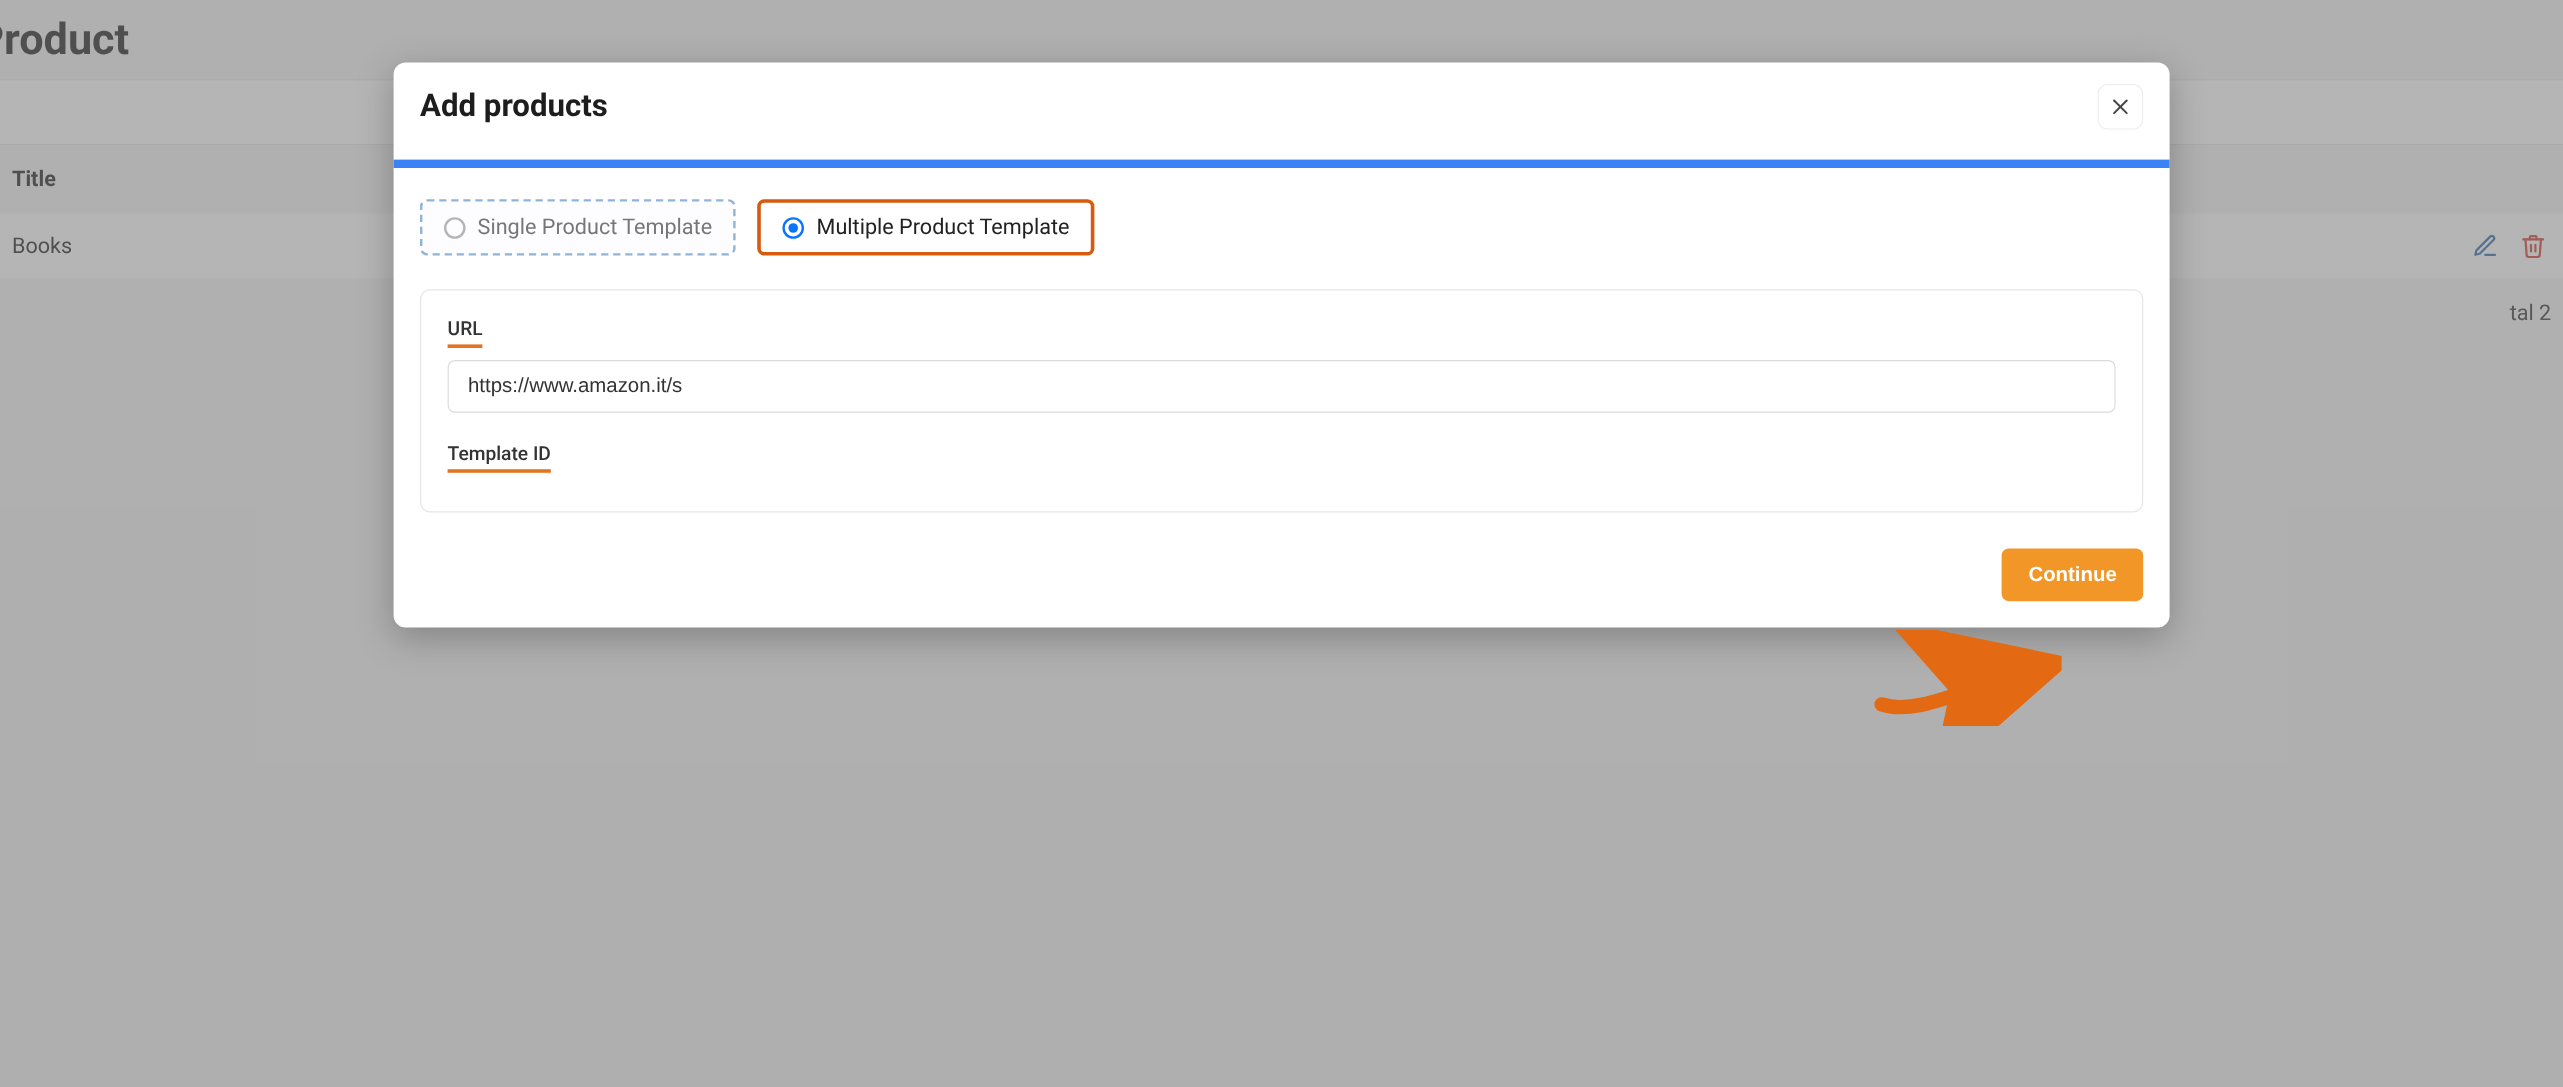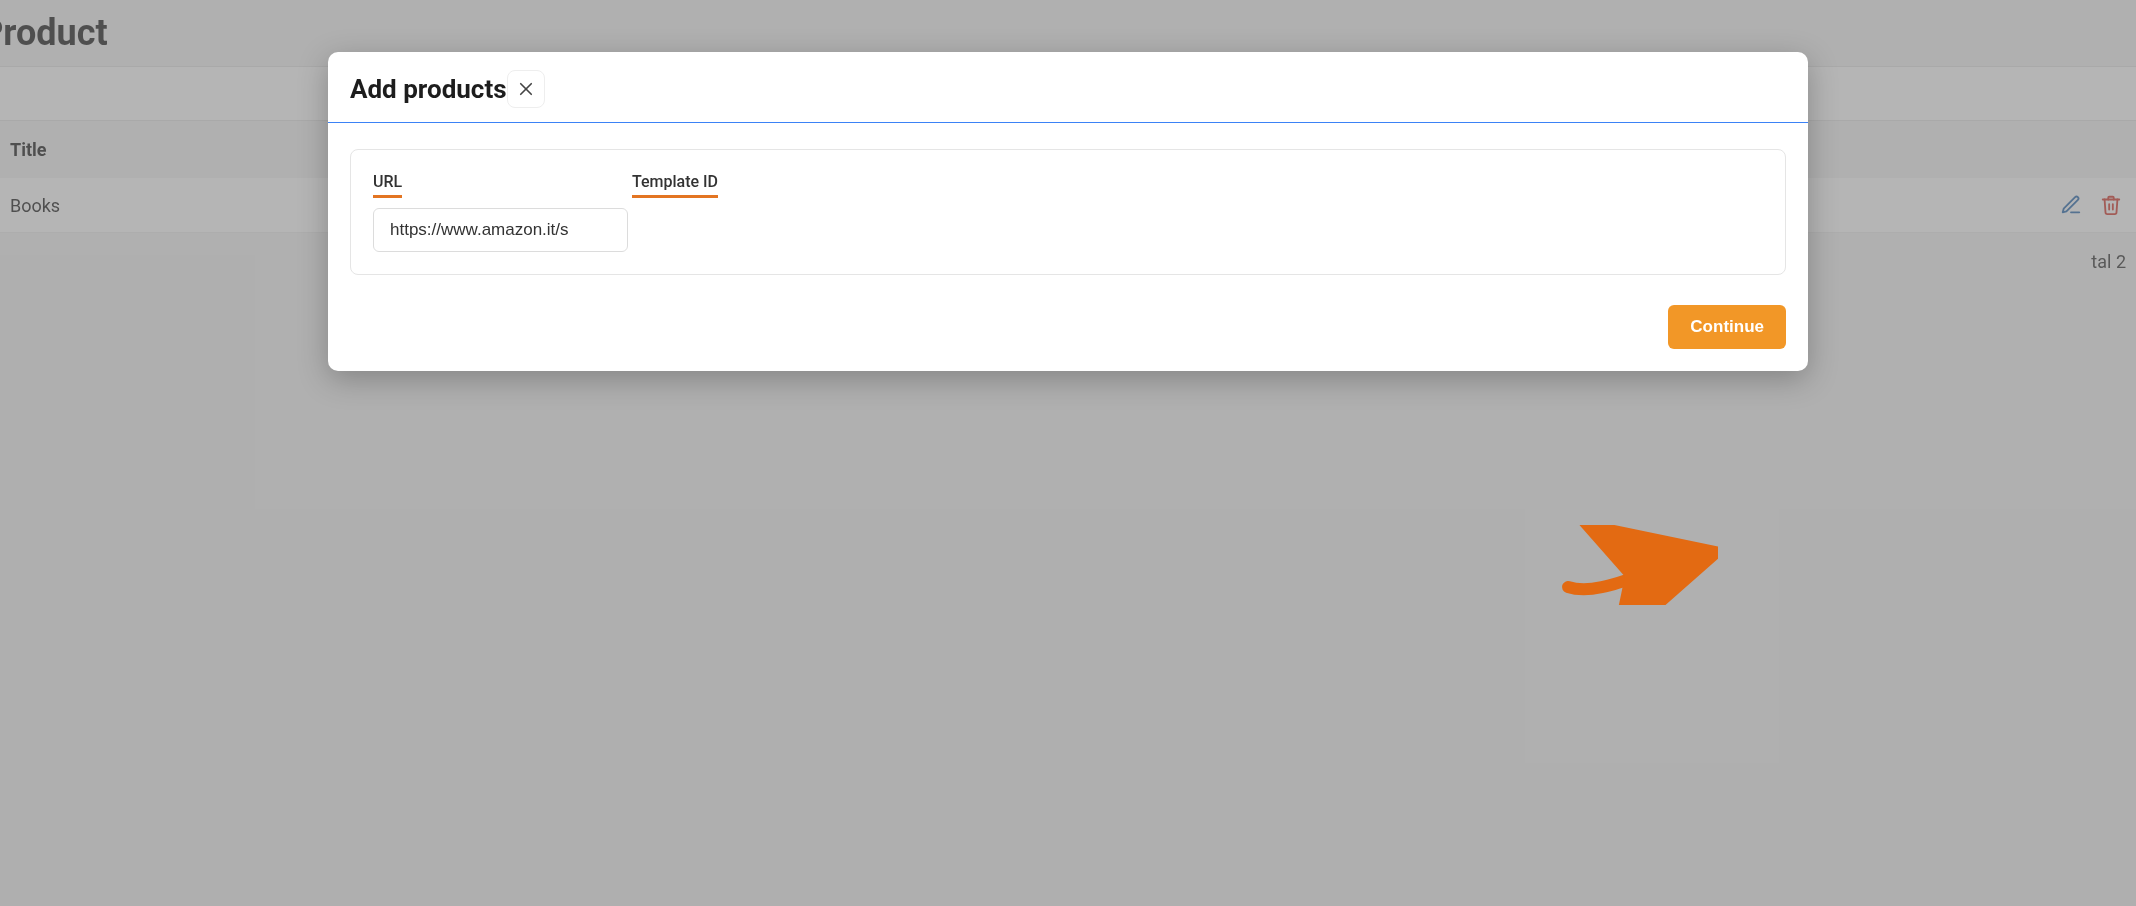"Add products" .modal-header { border-bottom: 1px solid #3b82f6 -> 7px solid #3b82f6; justify-content: flex-start -> space-between; padding: 18px 22px 14px 22px -> 18px 22px 25px 22px }
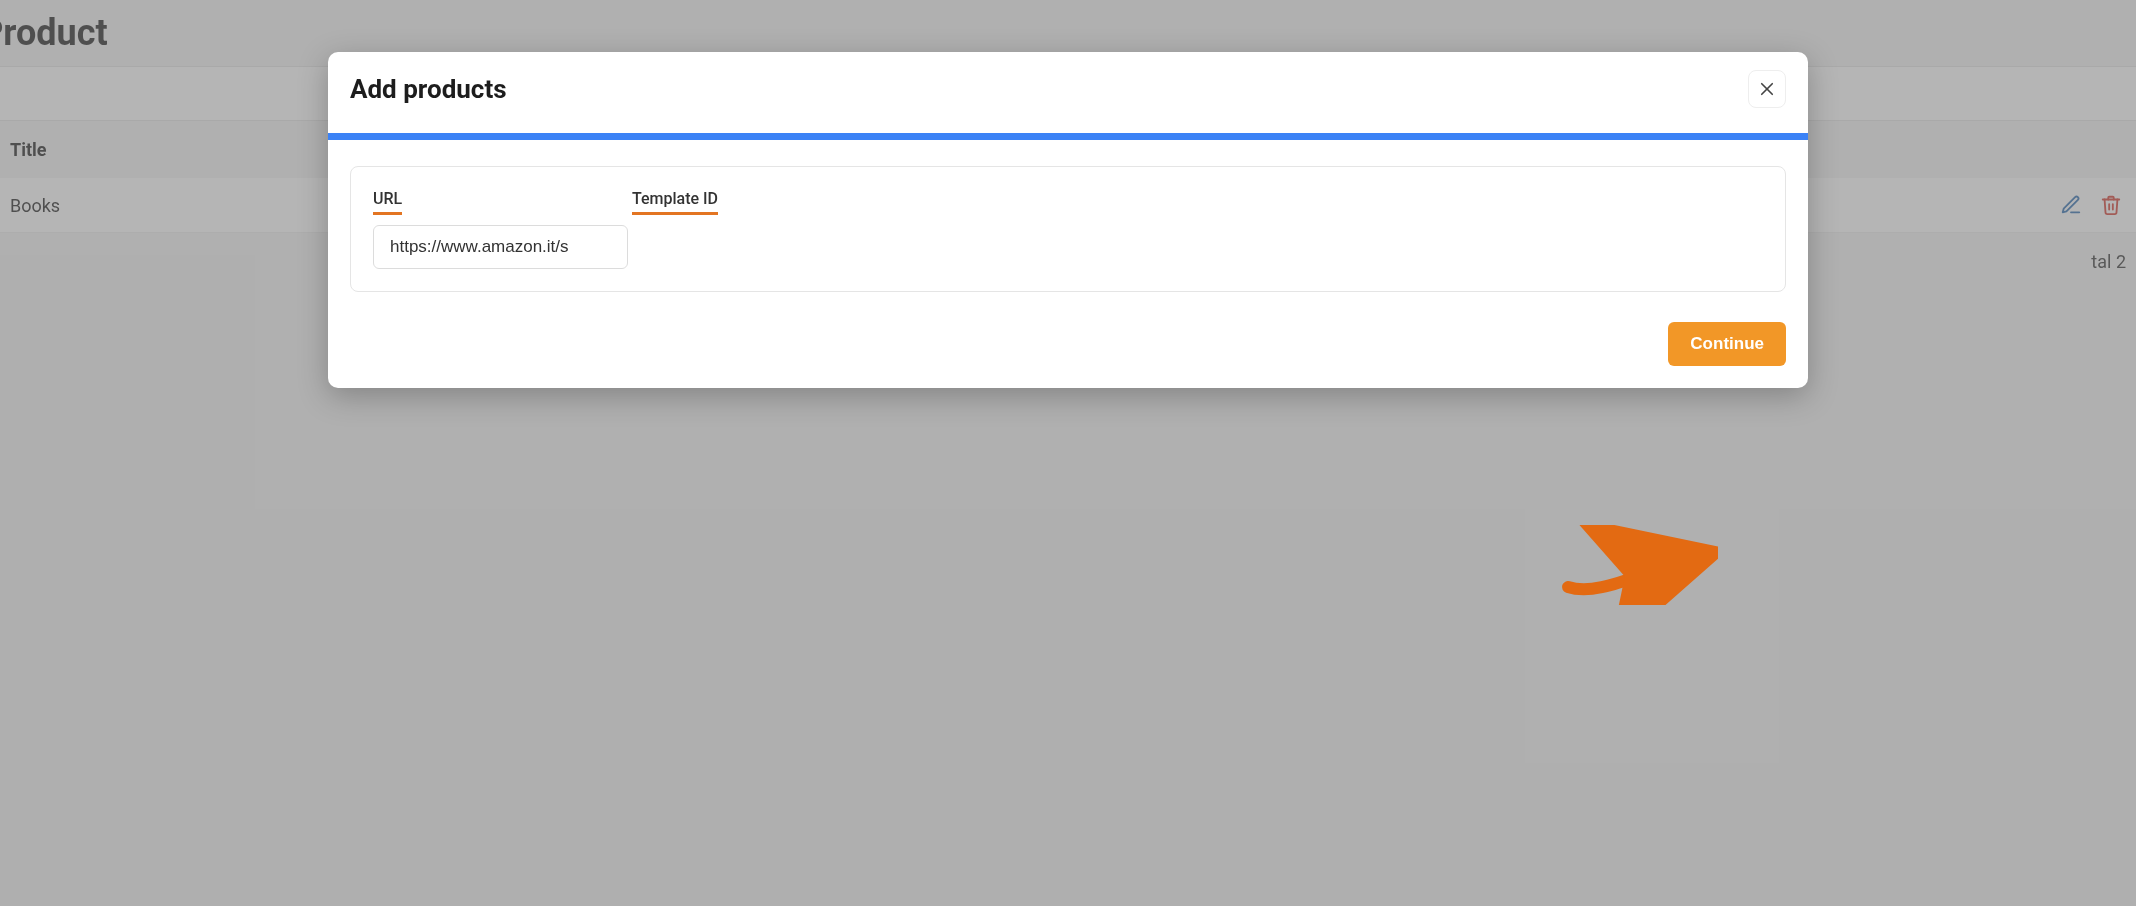"Single Product Template" div.template-options { html: none -> <div> <div> <span></span> <span>Single Product Template</span> </div> <div> <span></span> <span>Multiple Product Template</span> </div> </div> }
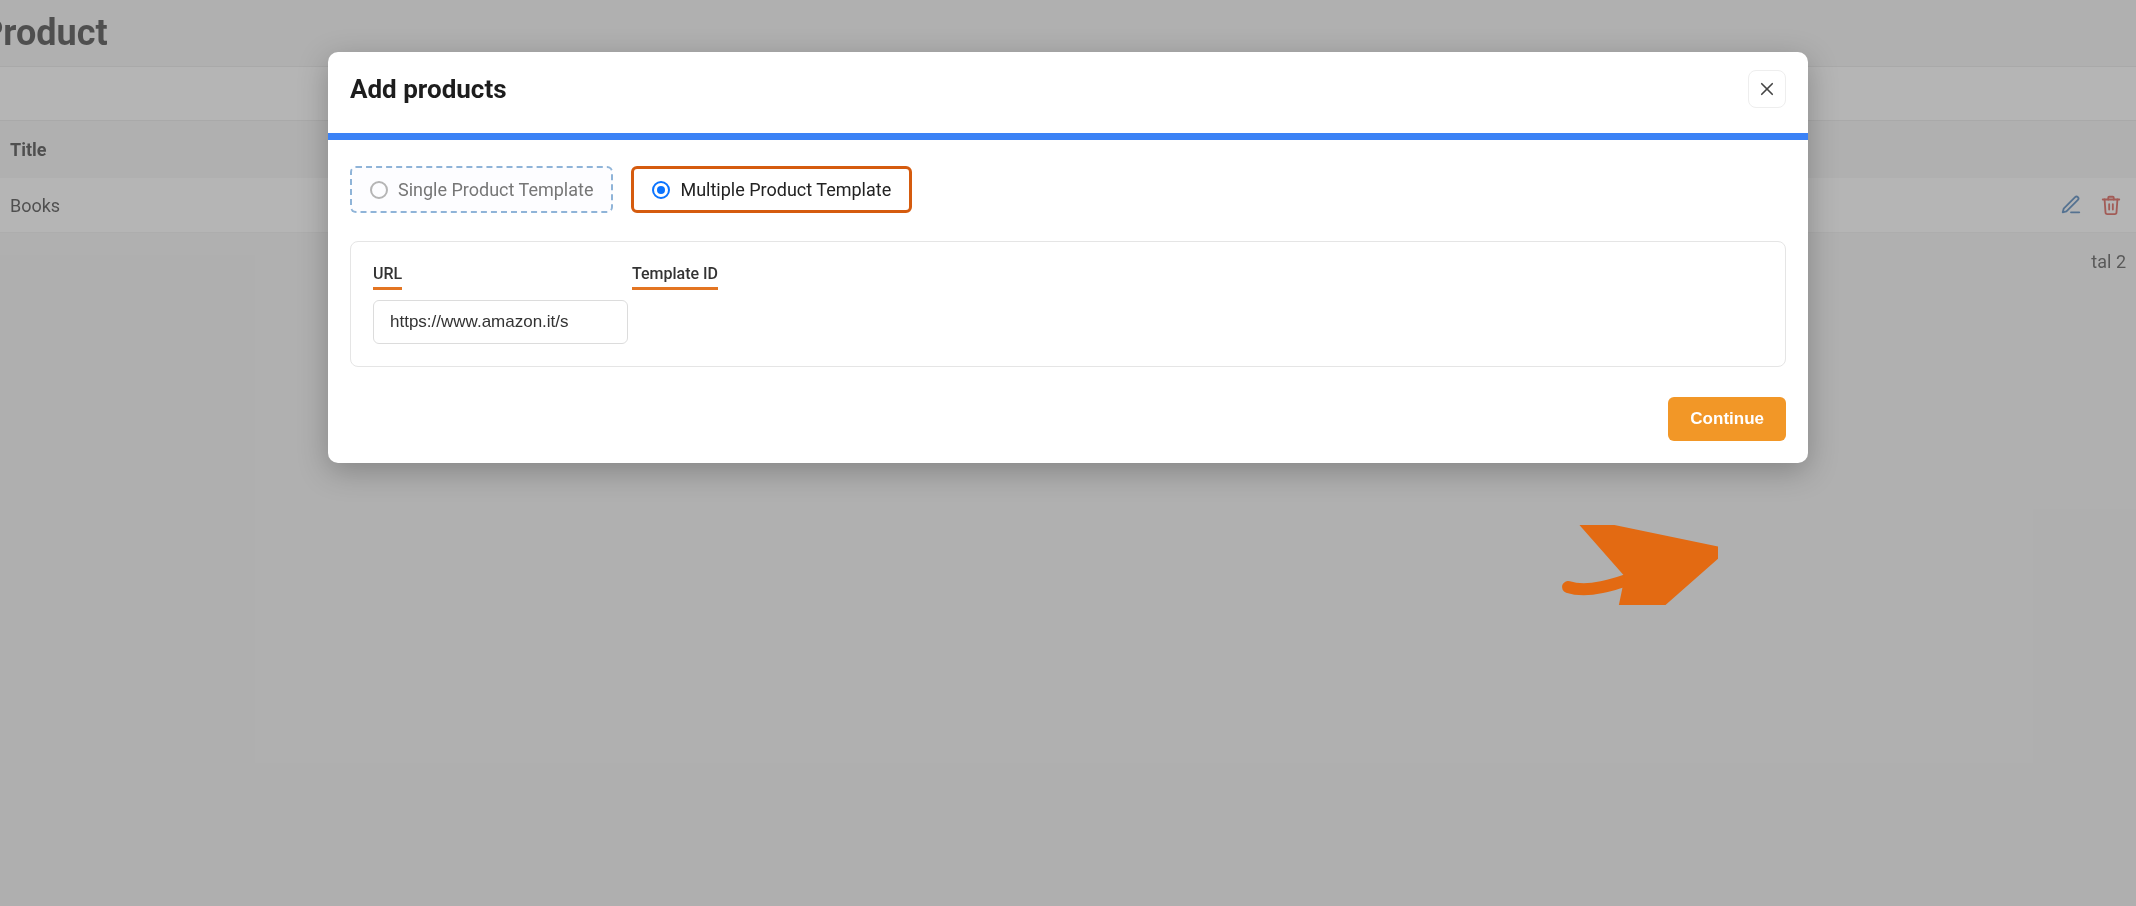"URL" .panel-body { flex-direction: none -> column; gap: 4px -> 24px }
